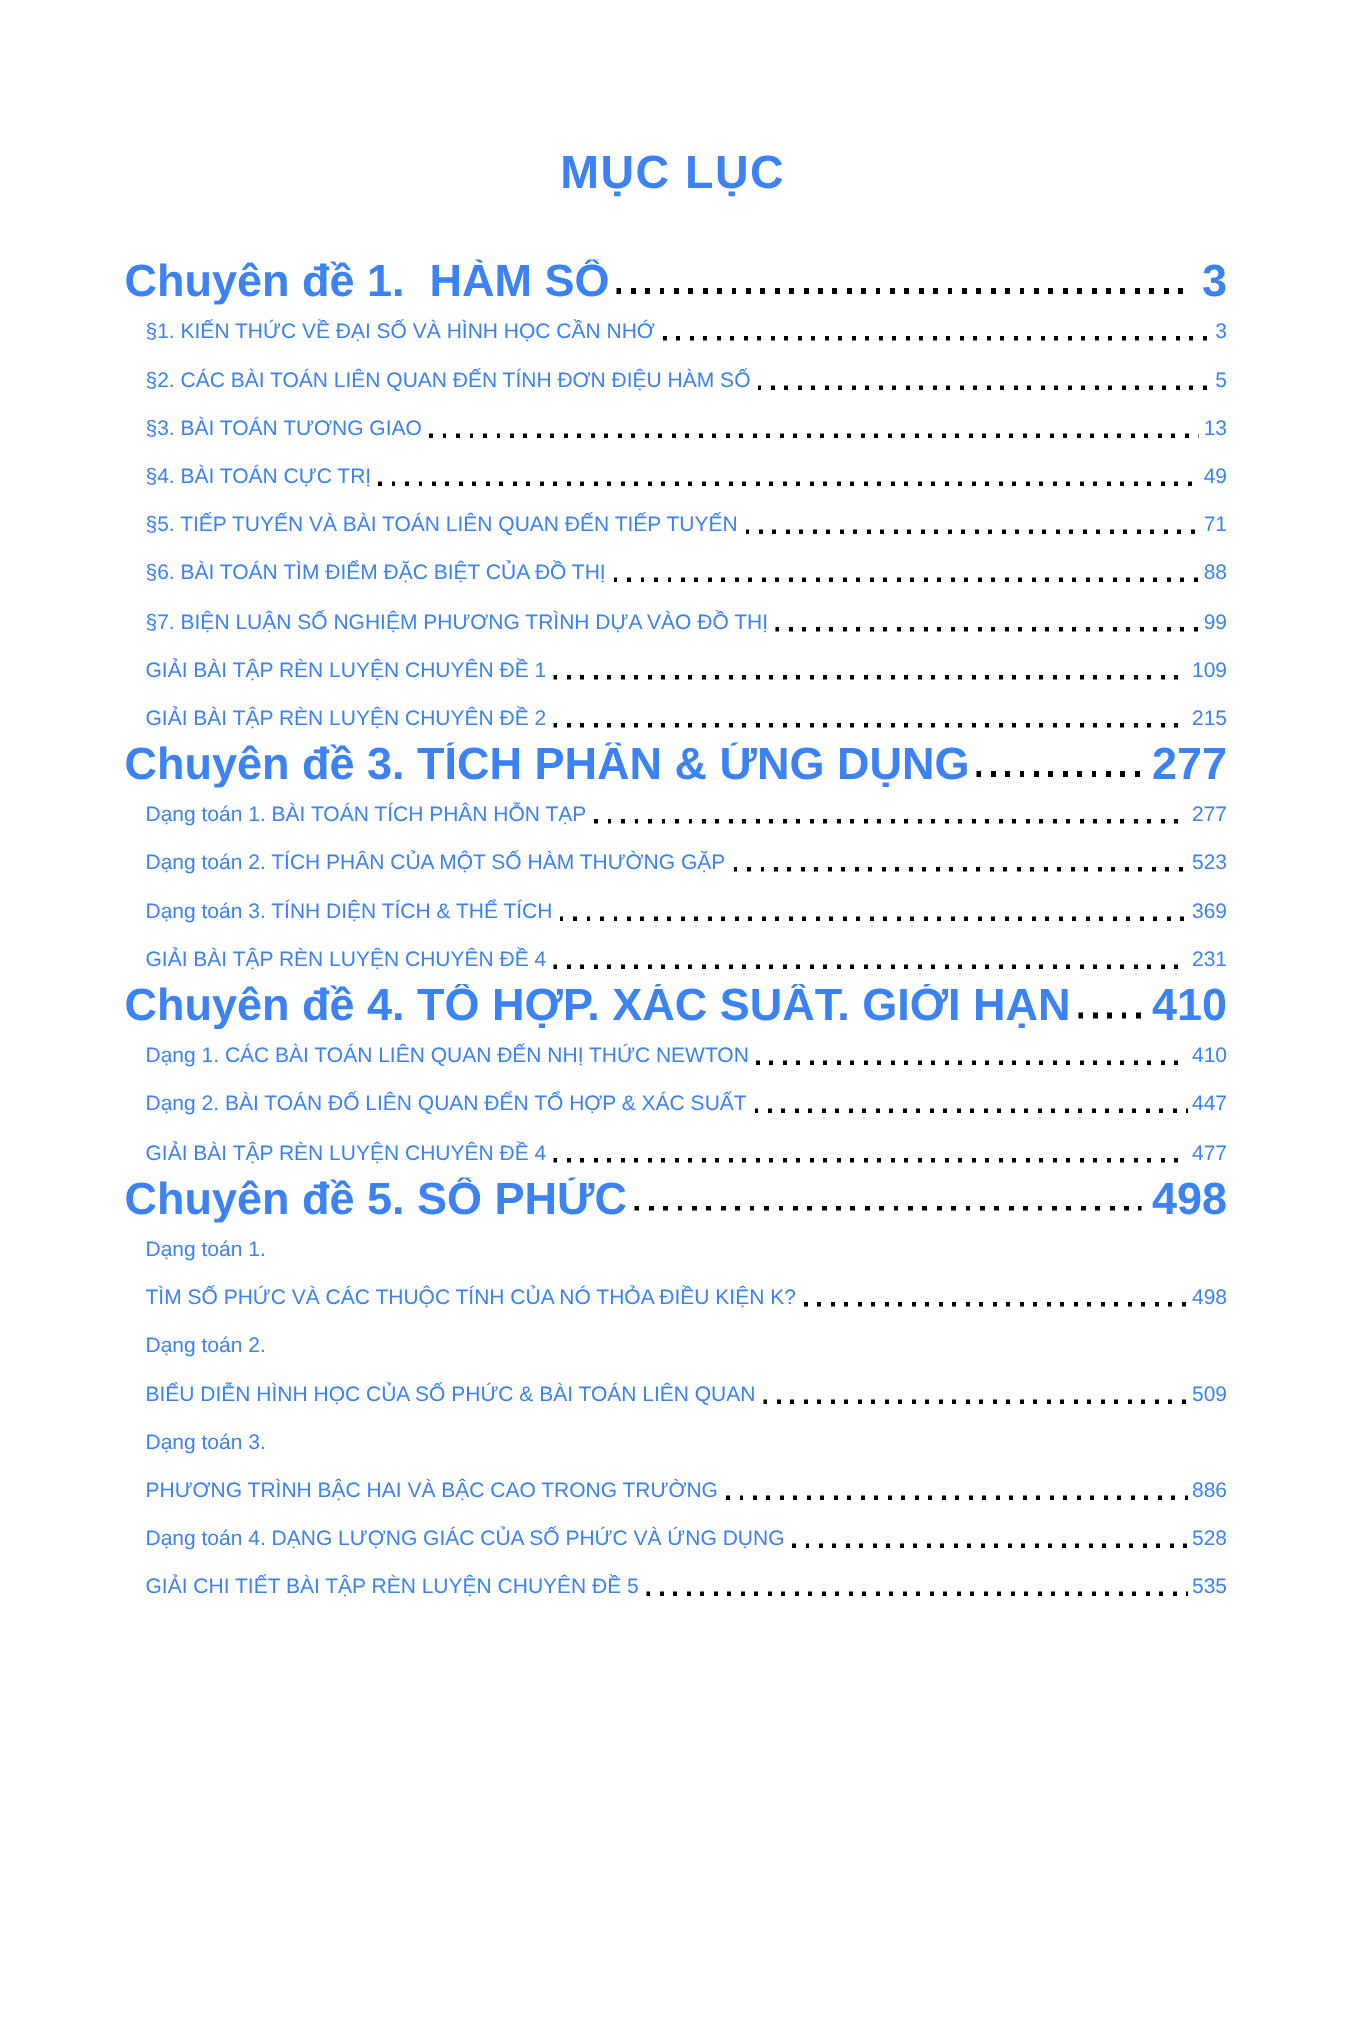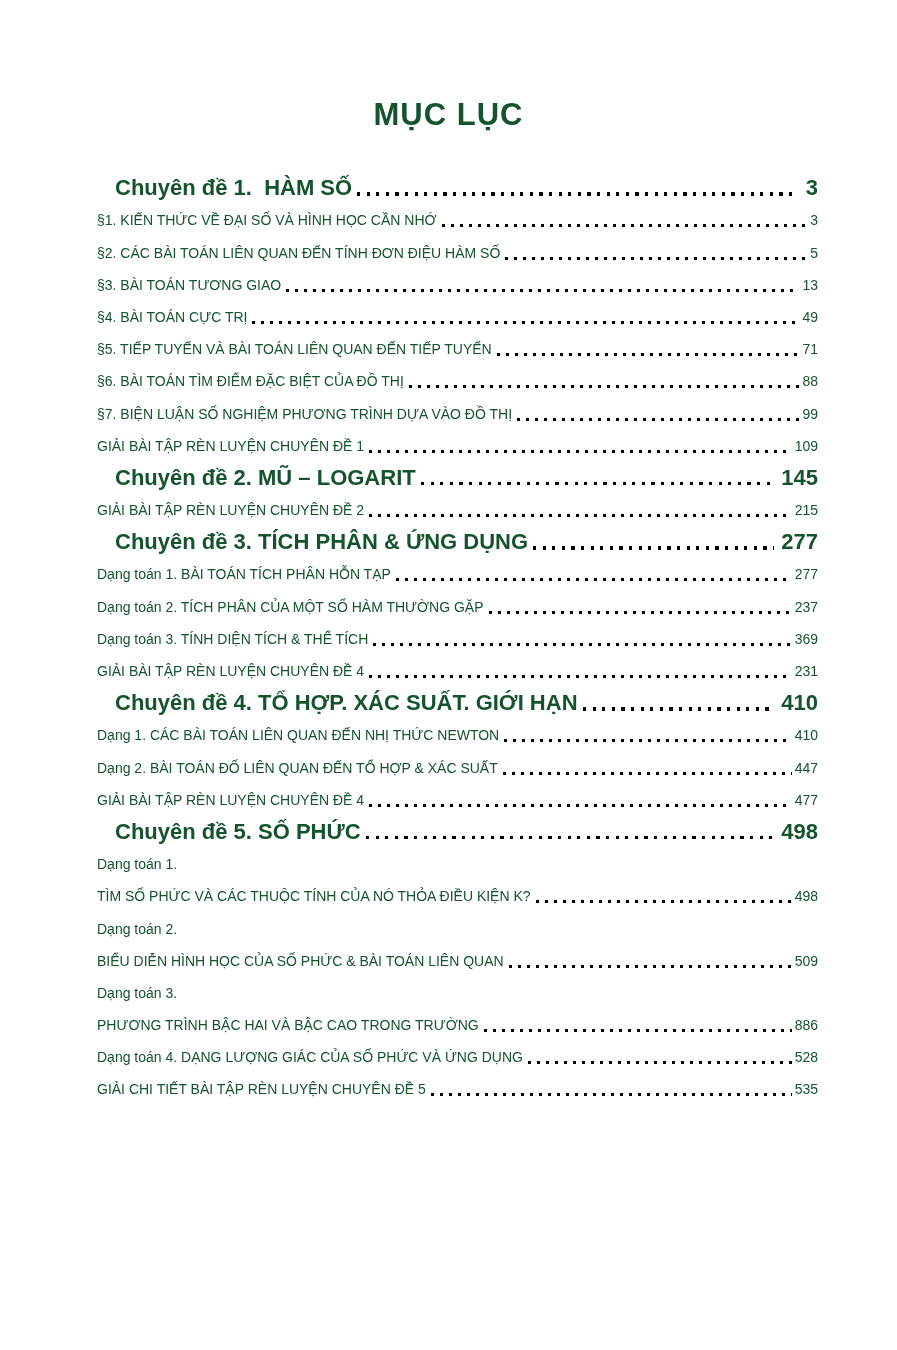"MỤC LỤC" .page-canvas { color: #14532d -> #3b82f6 }
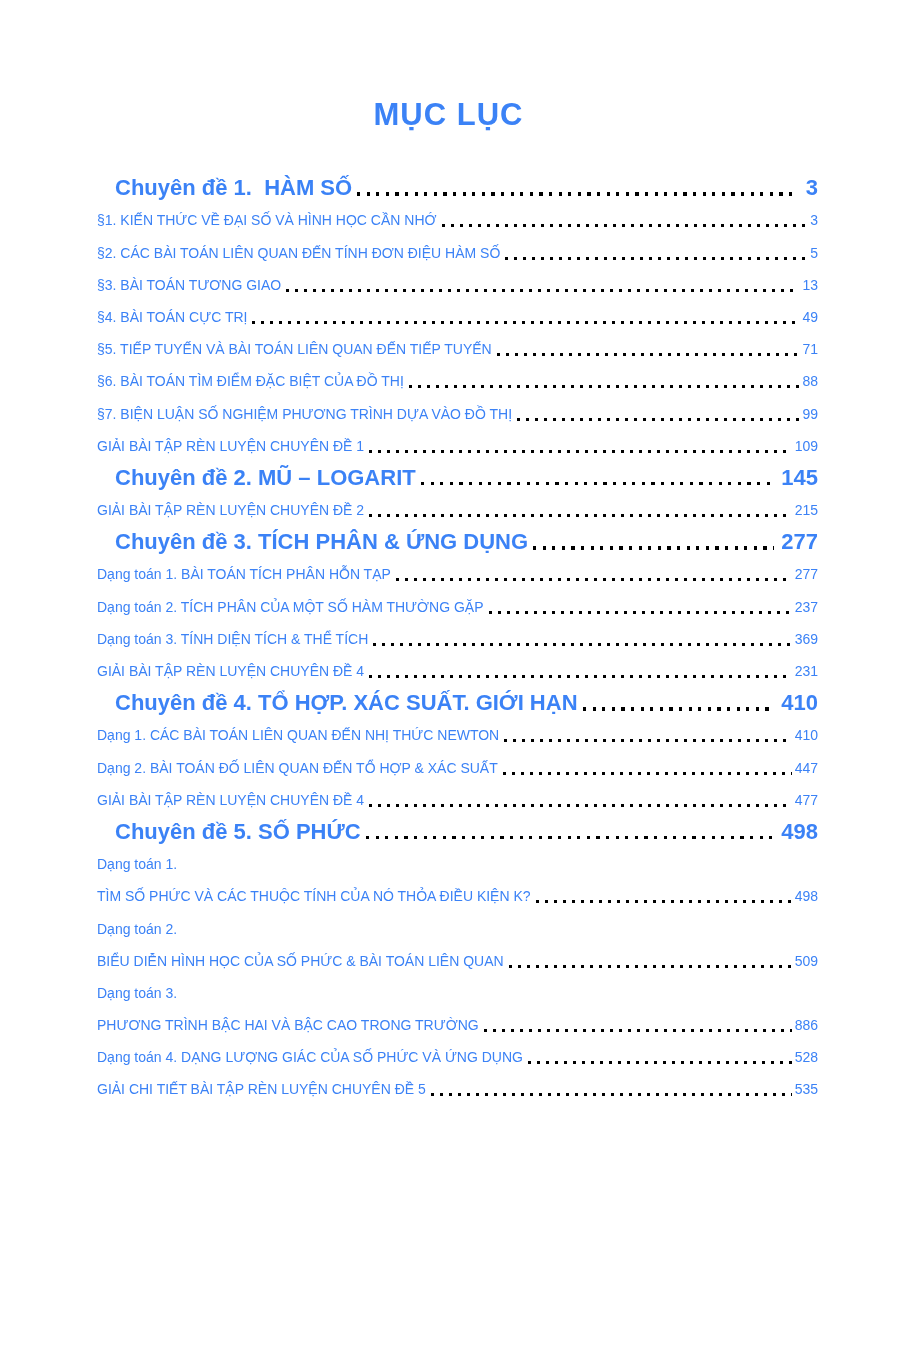"Chuyên đề 1. HÀM SỐ" .toc-row.chapter { font-size: 22px -> 30px; margin-left: 32px -> none }
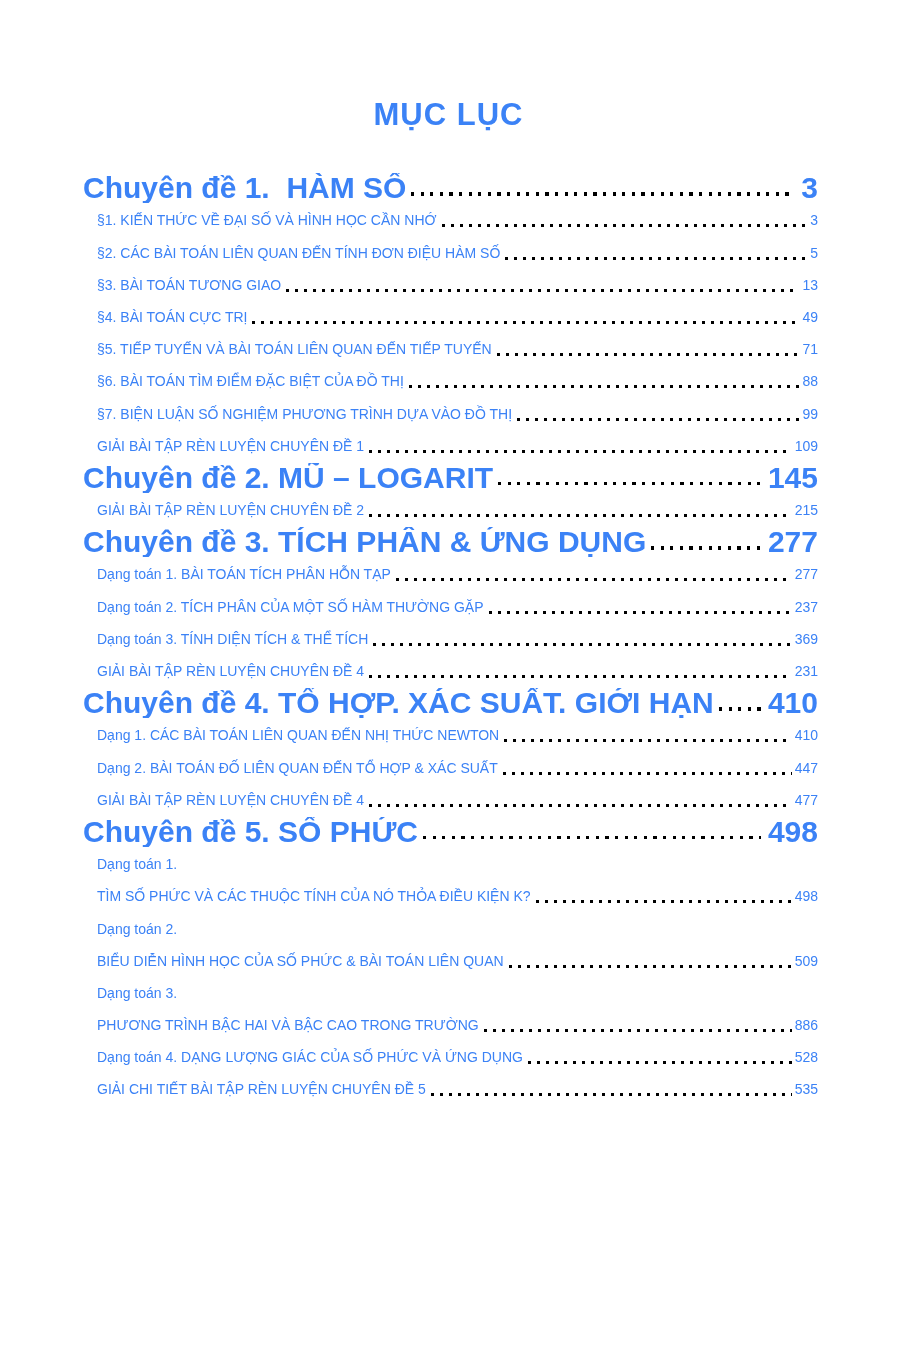"Chuyên đề 2. MŨ –" div.toc-row { html: <div><span>Chuyên đề 2. MŨ – LOGARIT</span><span></span><span>145</span></div> -> none }
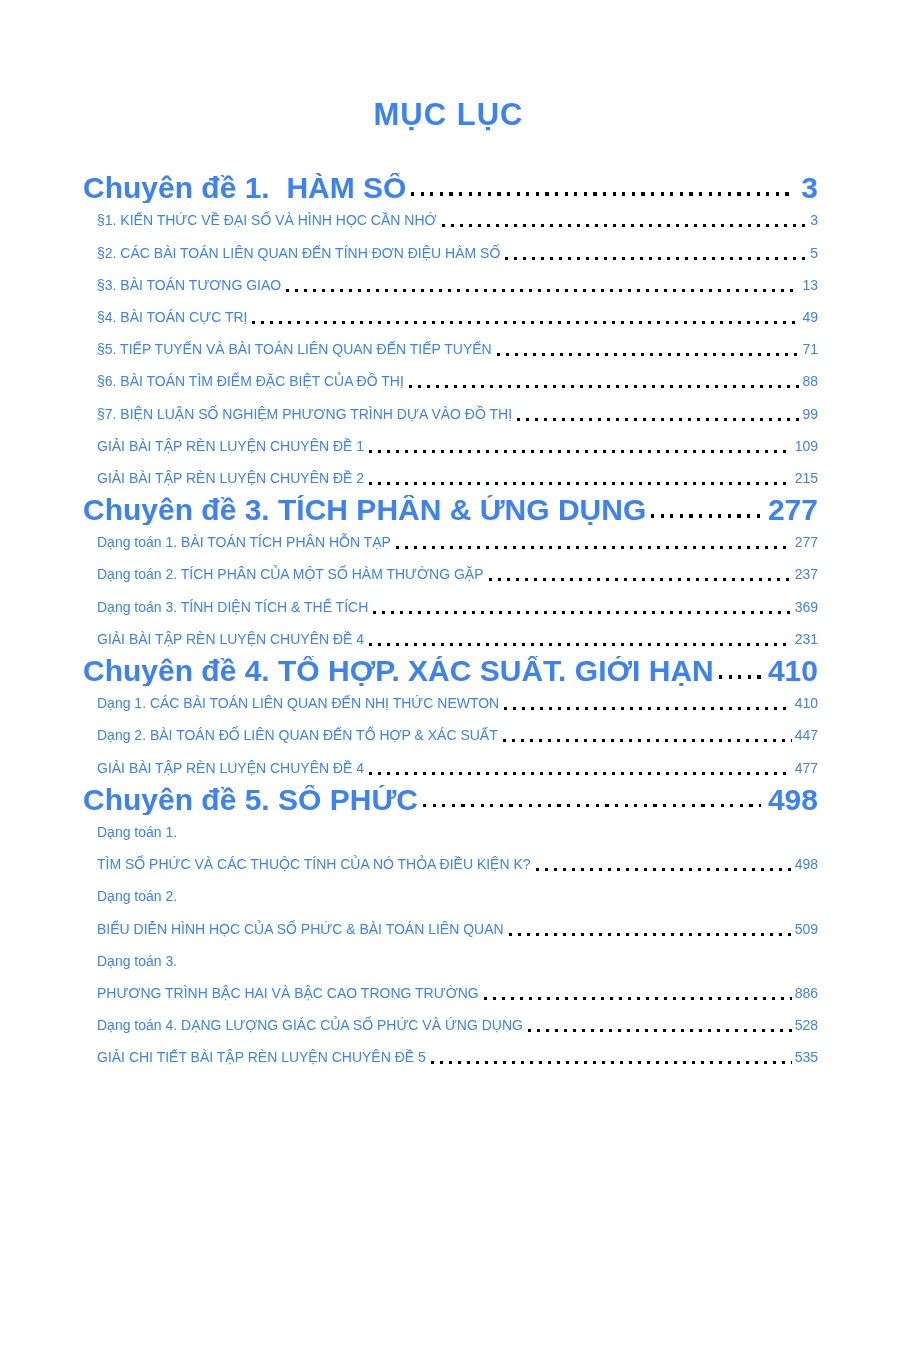"237" span.page-num { text: 237 -> 523 }
